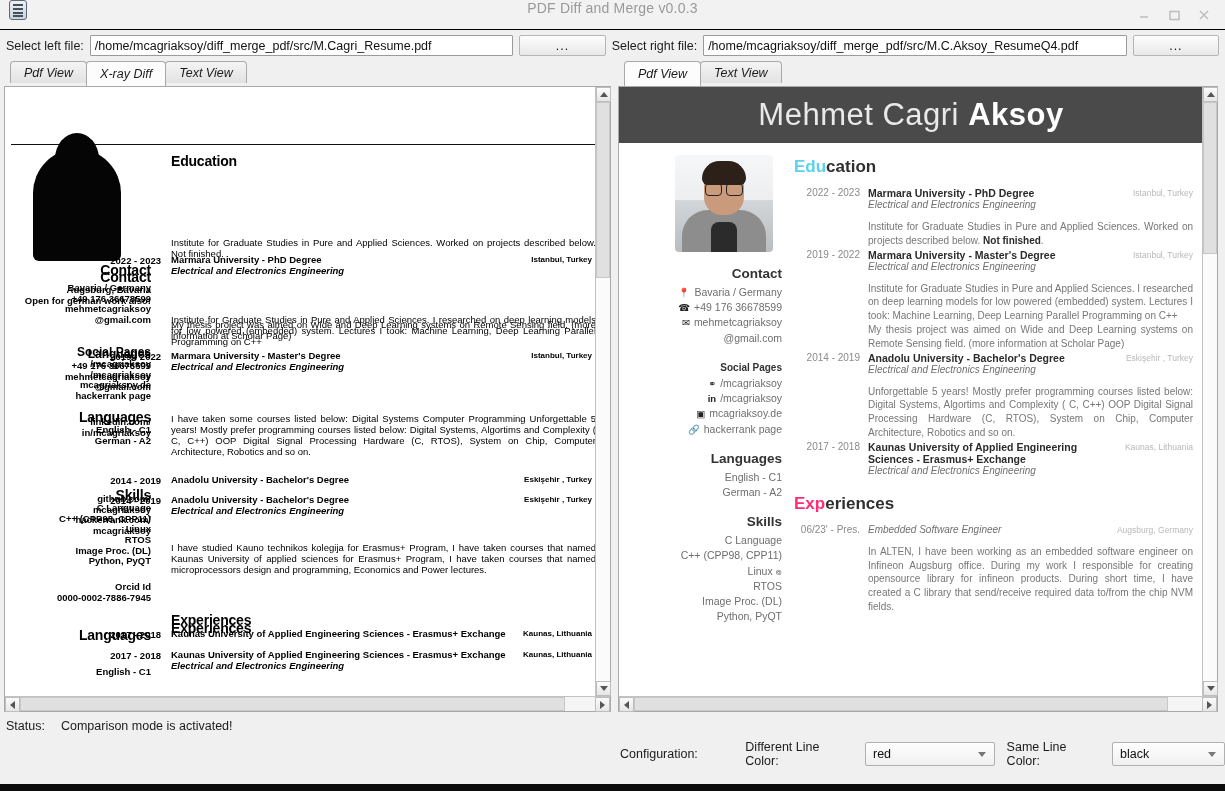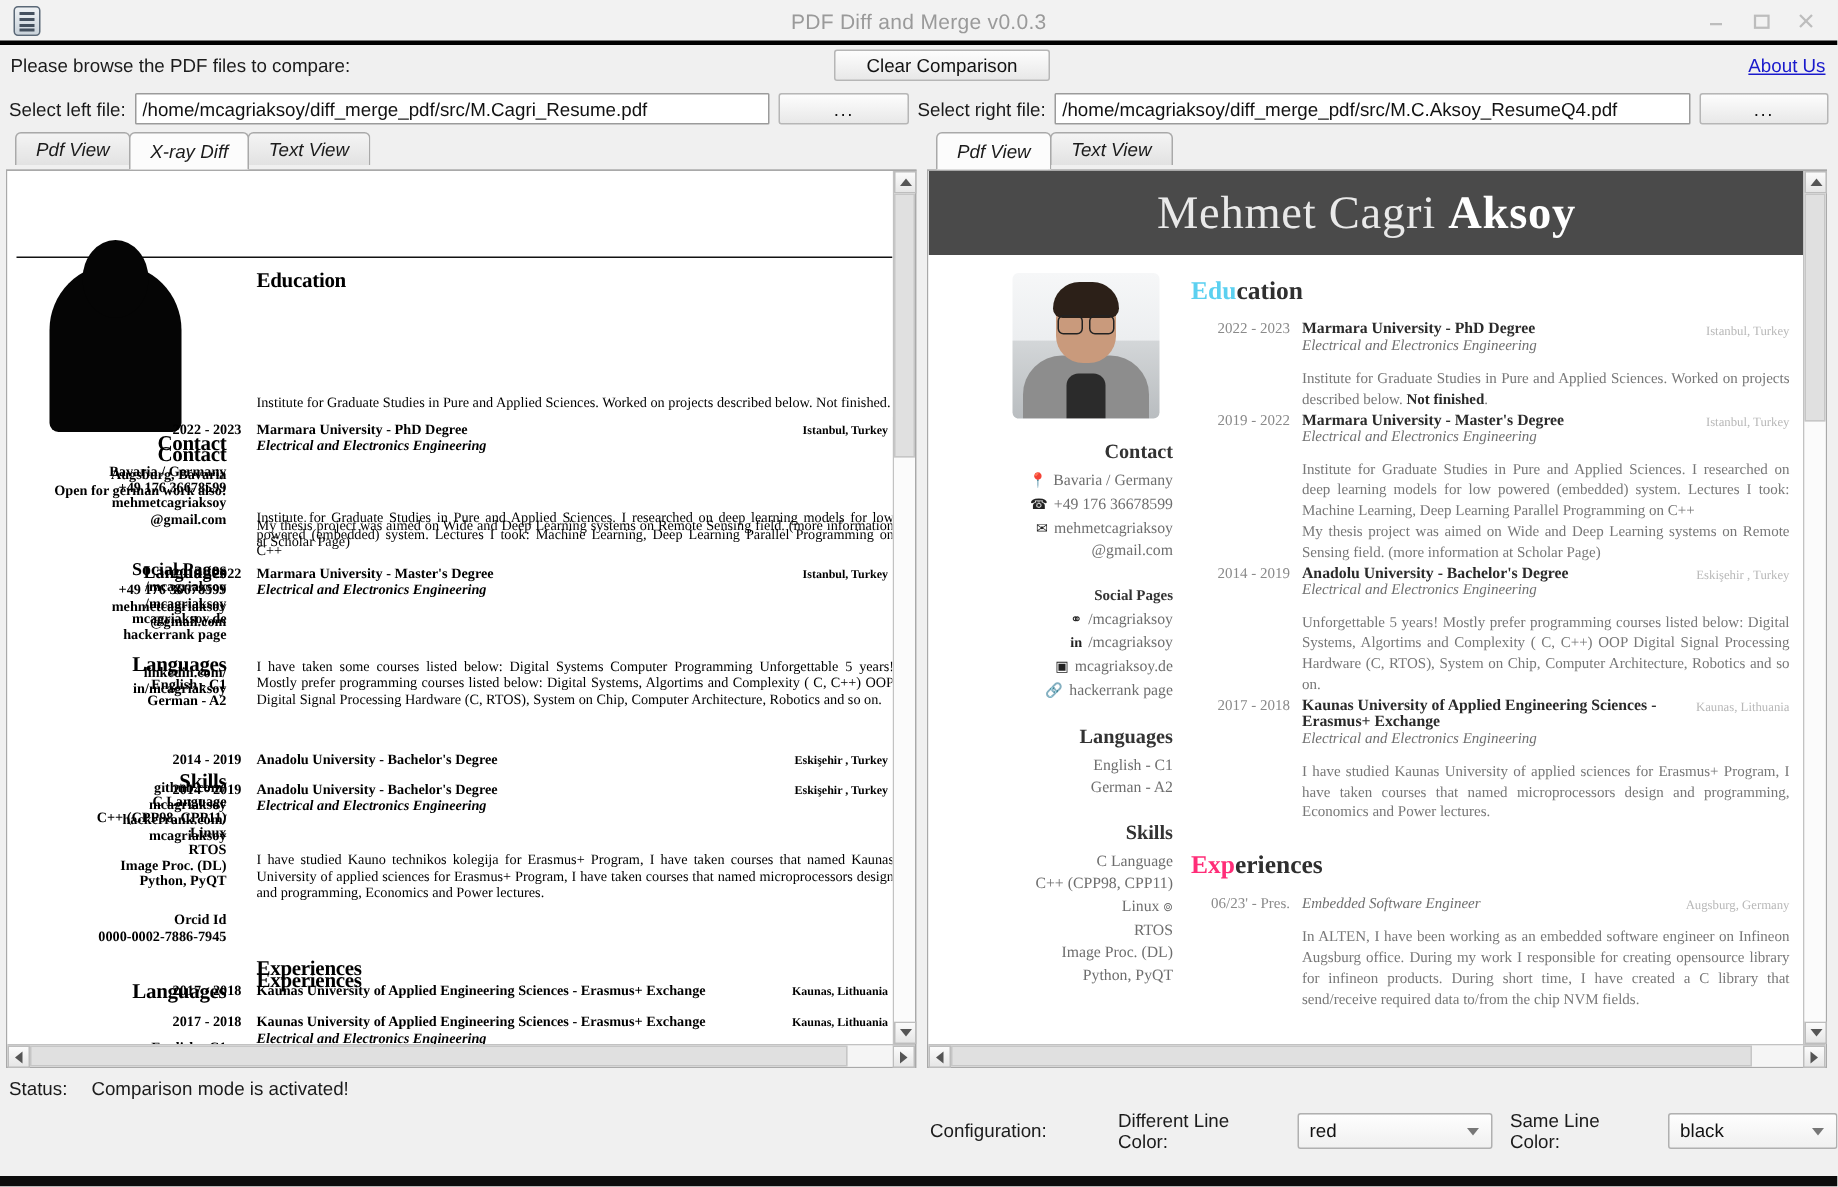"PDF Diff and Merge v0.0.3" .titlebar { align-items: center -> none; border-bottom: 3px solid #000000 -> 1px solid #000000 }
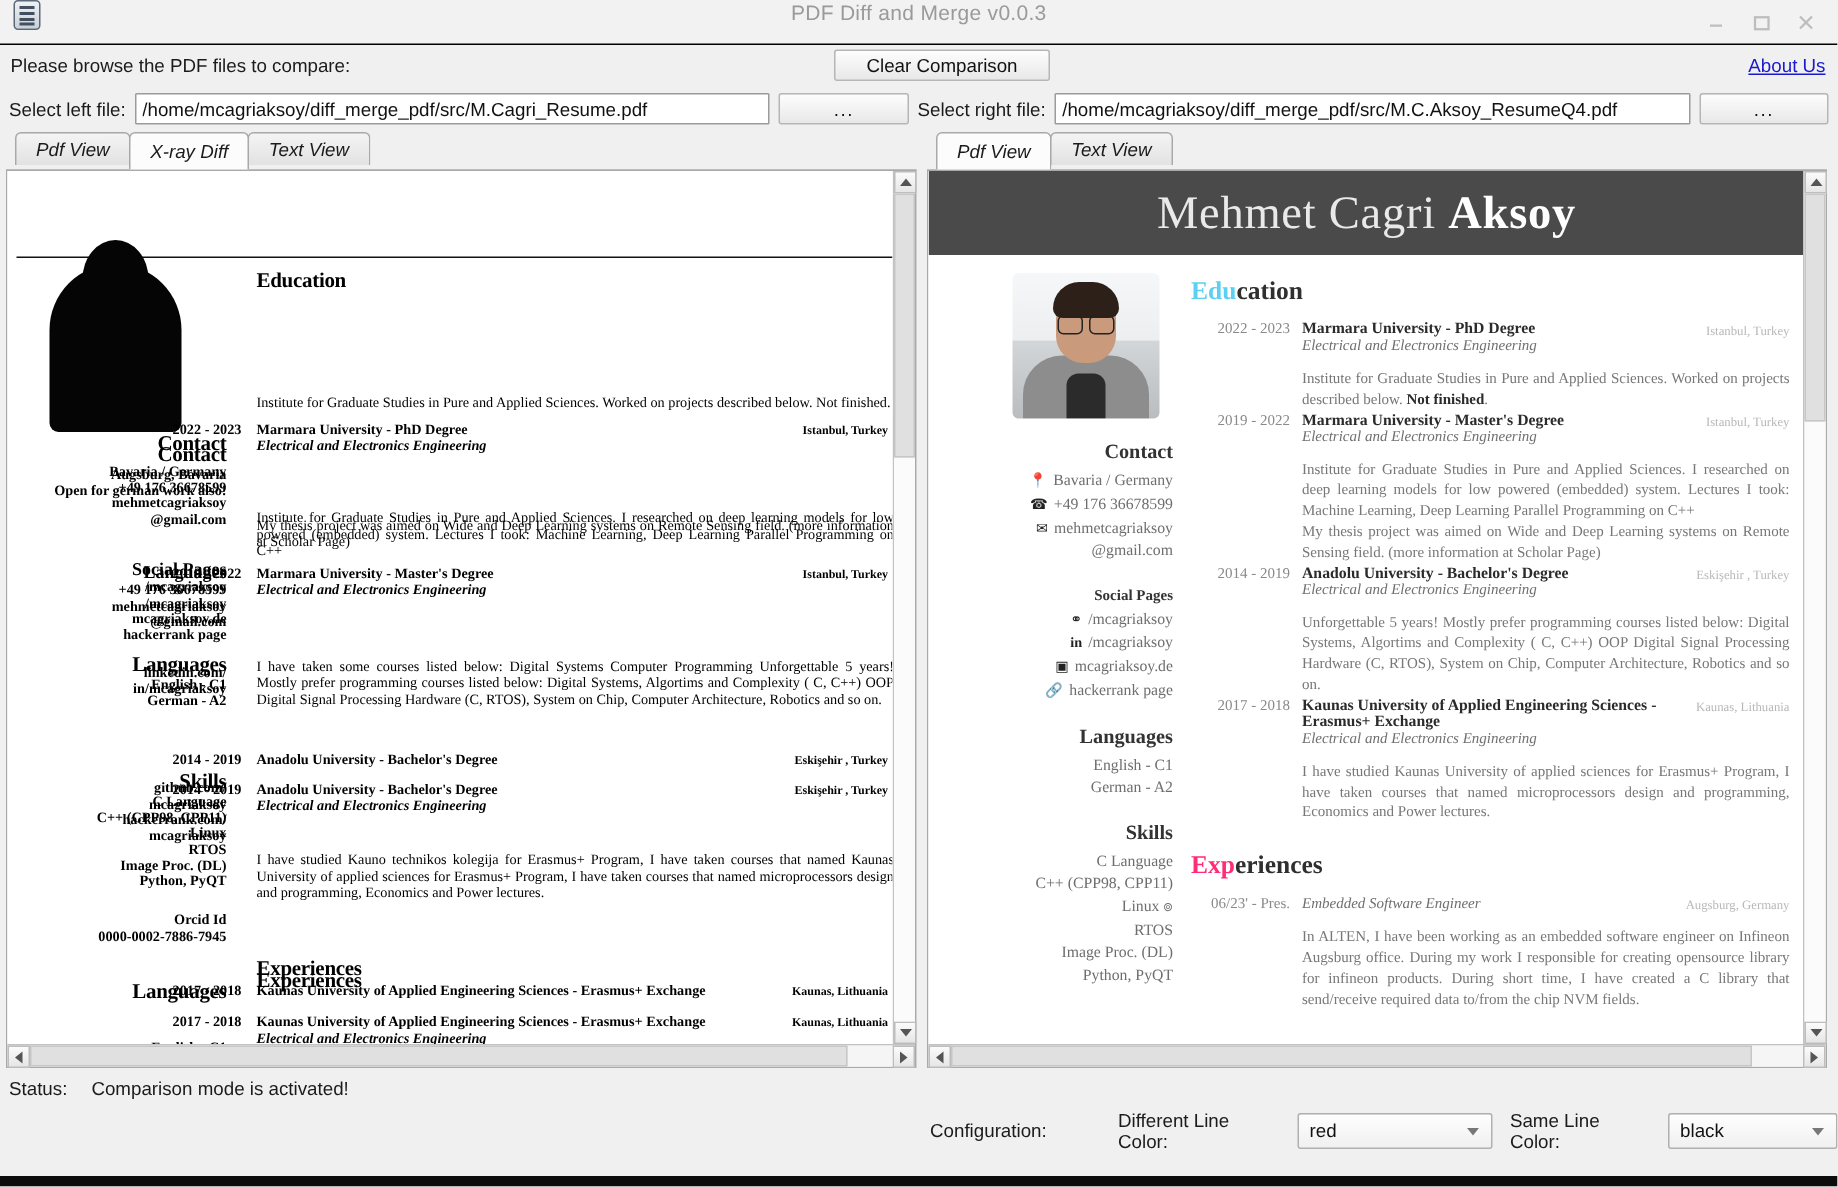"Please browse the PDF files" div.browse-row { html: <div> <span>Please browse the PDF files to compare:</span> <button>Clear Comparison</button> <a>About Us</a> </div> -> none }
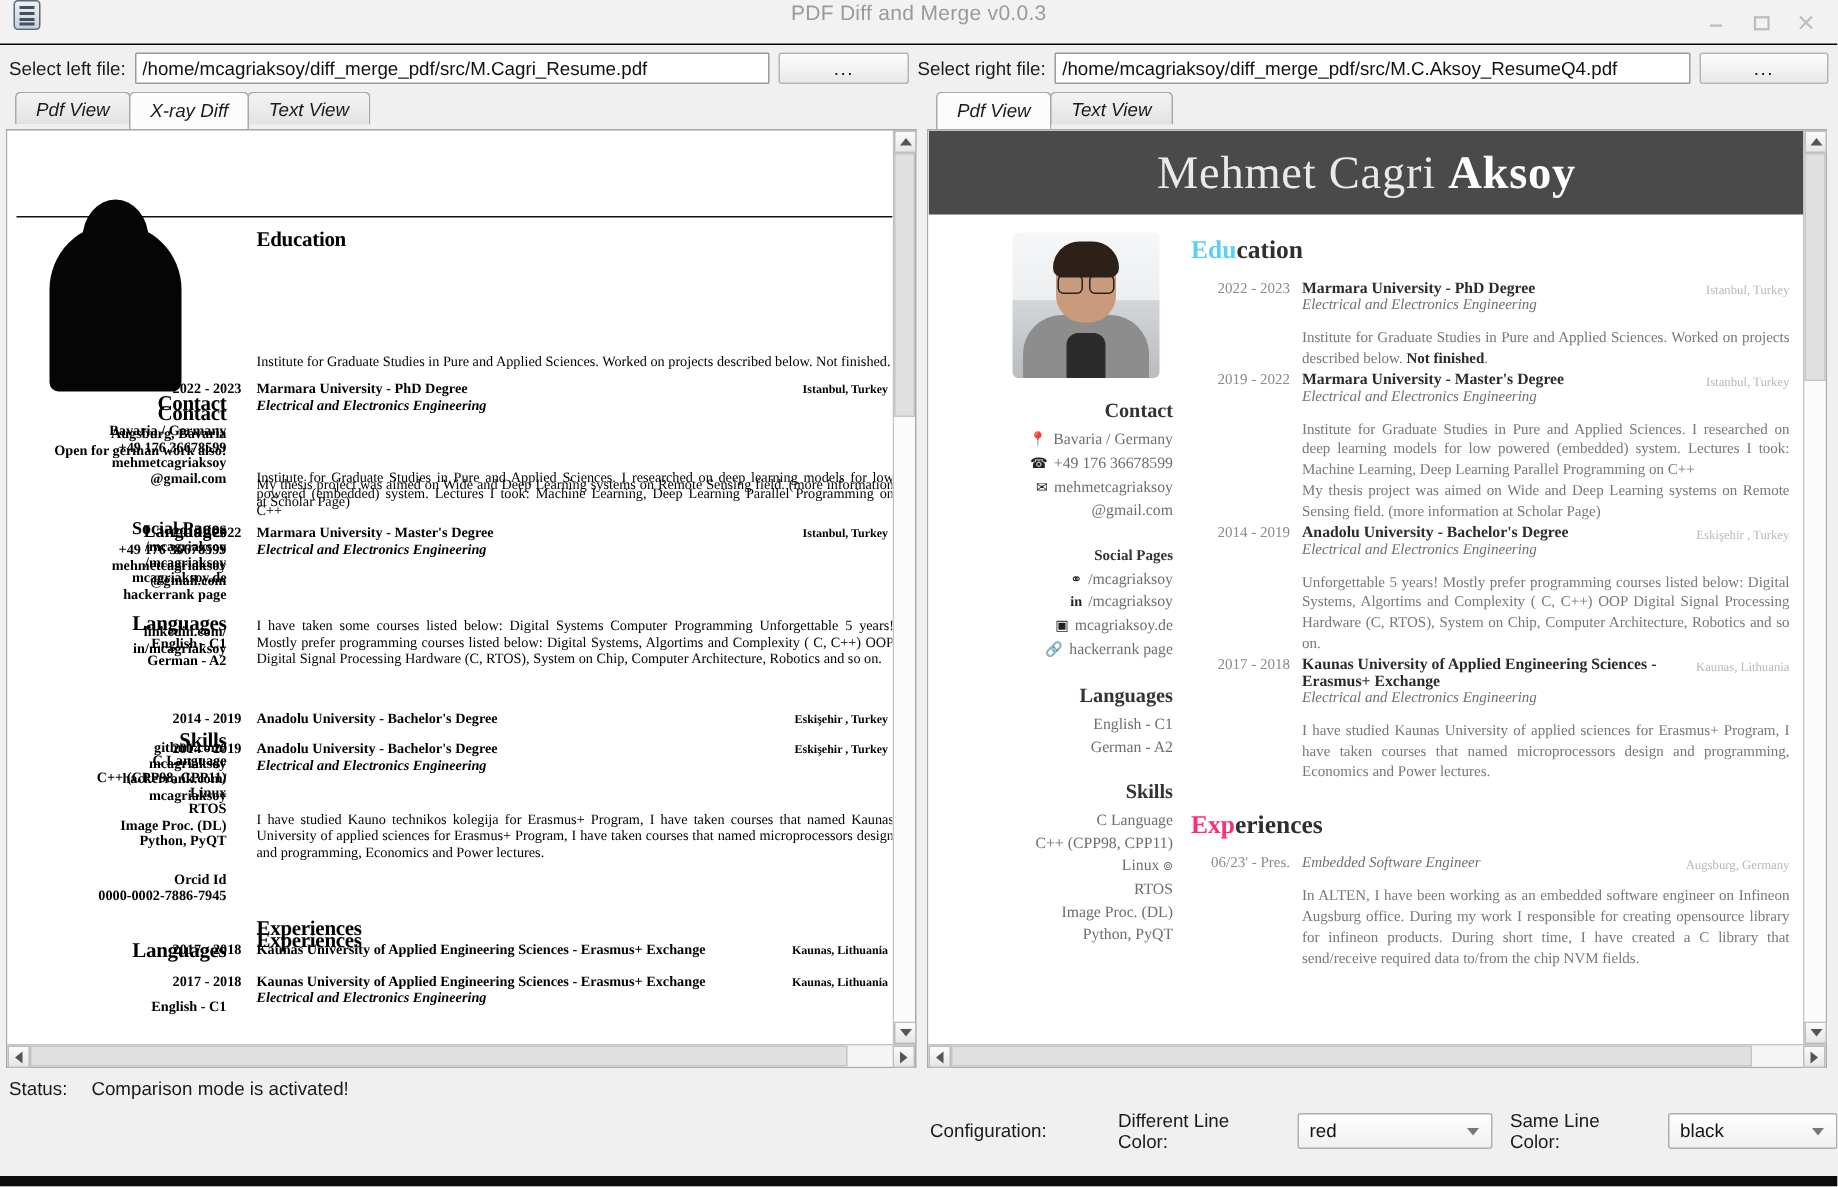"Mehmet Cagri Aksoy" .canvas { font-family: Liberation Serif, serif -> none }
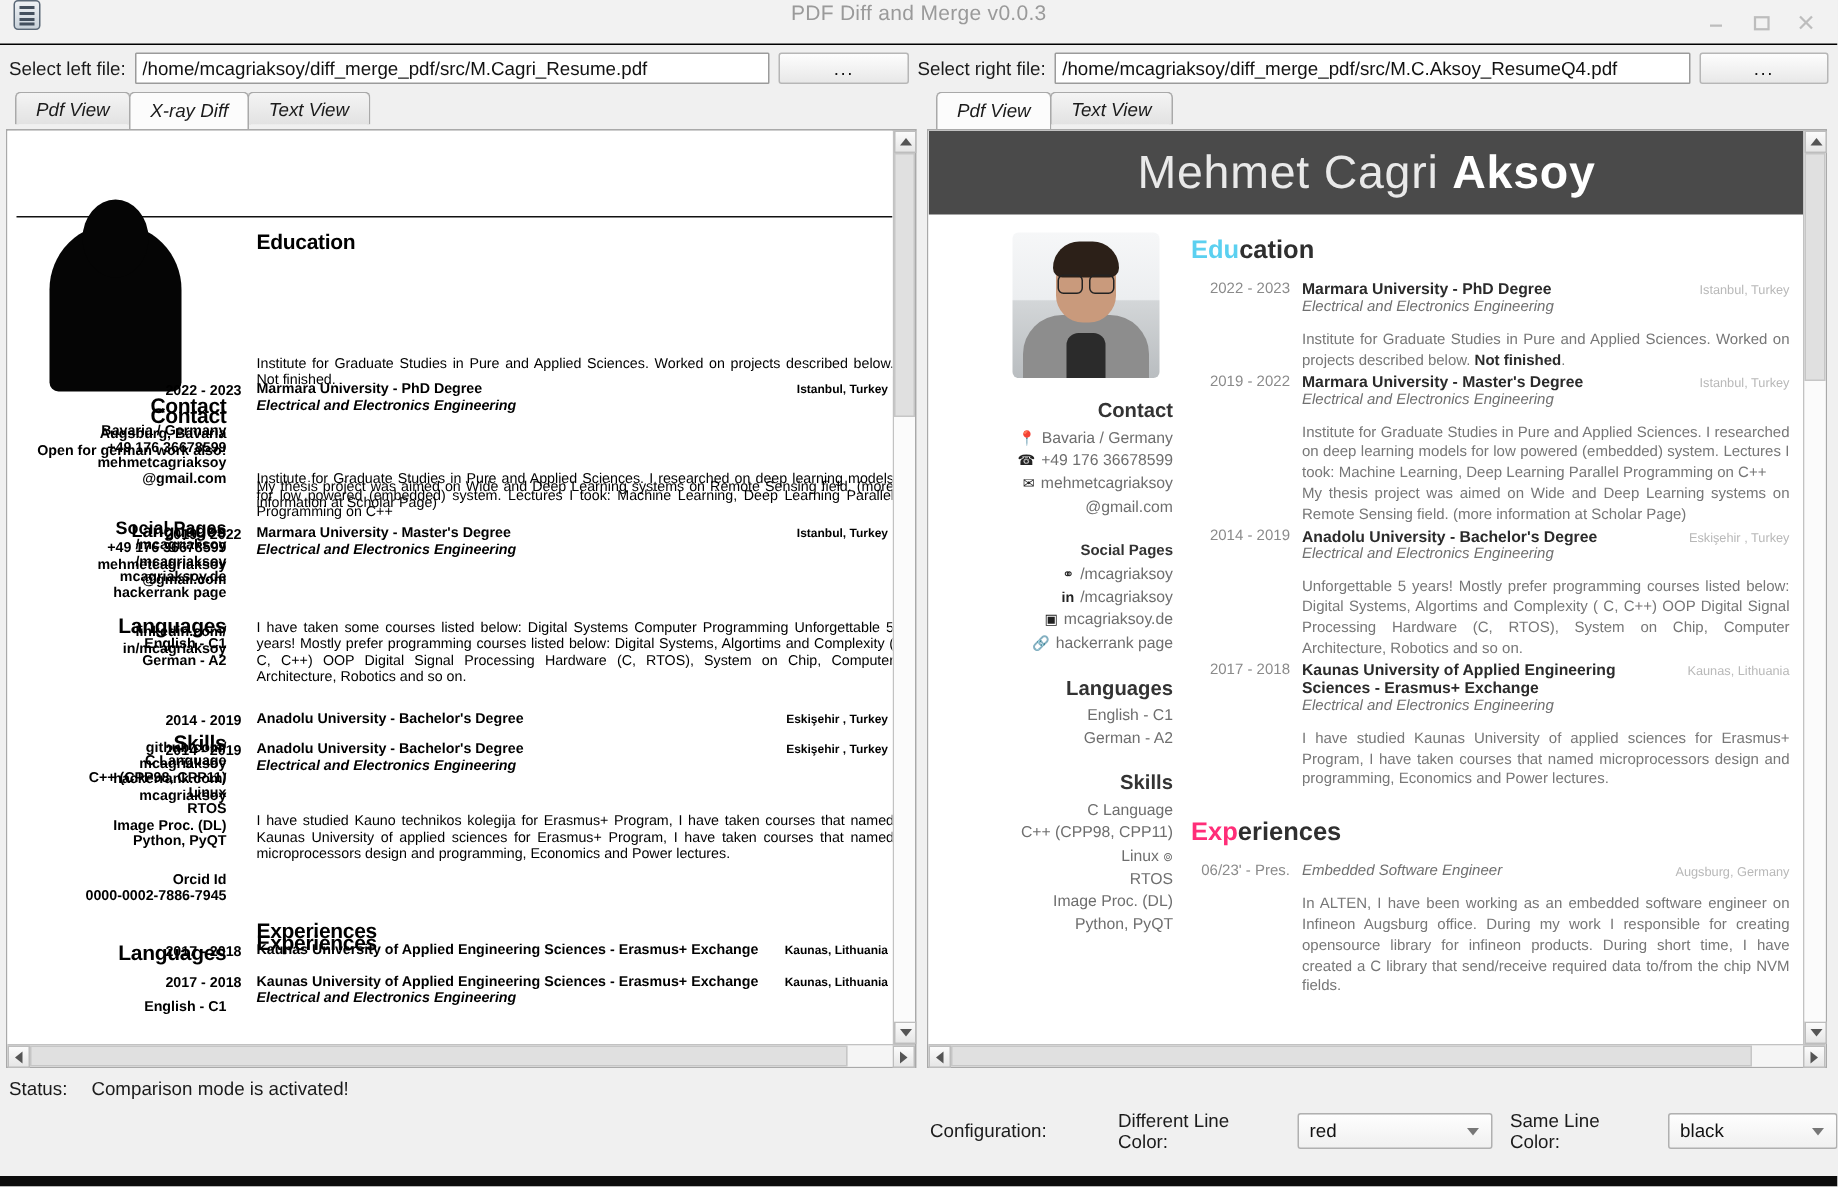"I have studied Kaunas University" div.e-body { html: <div>I have studied Kaunas University of applied sciences for Erasmus+ Program, I have taken courses that named microprocessors design and programming, Economics and Power lectures.</div> -> none }
